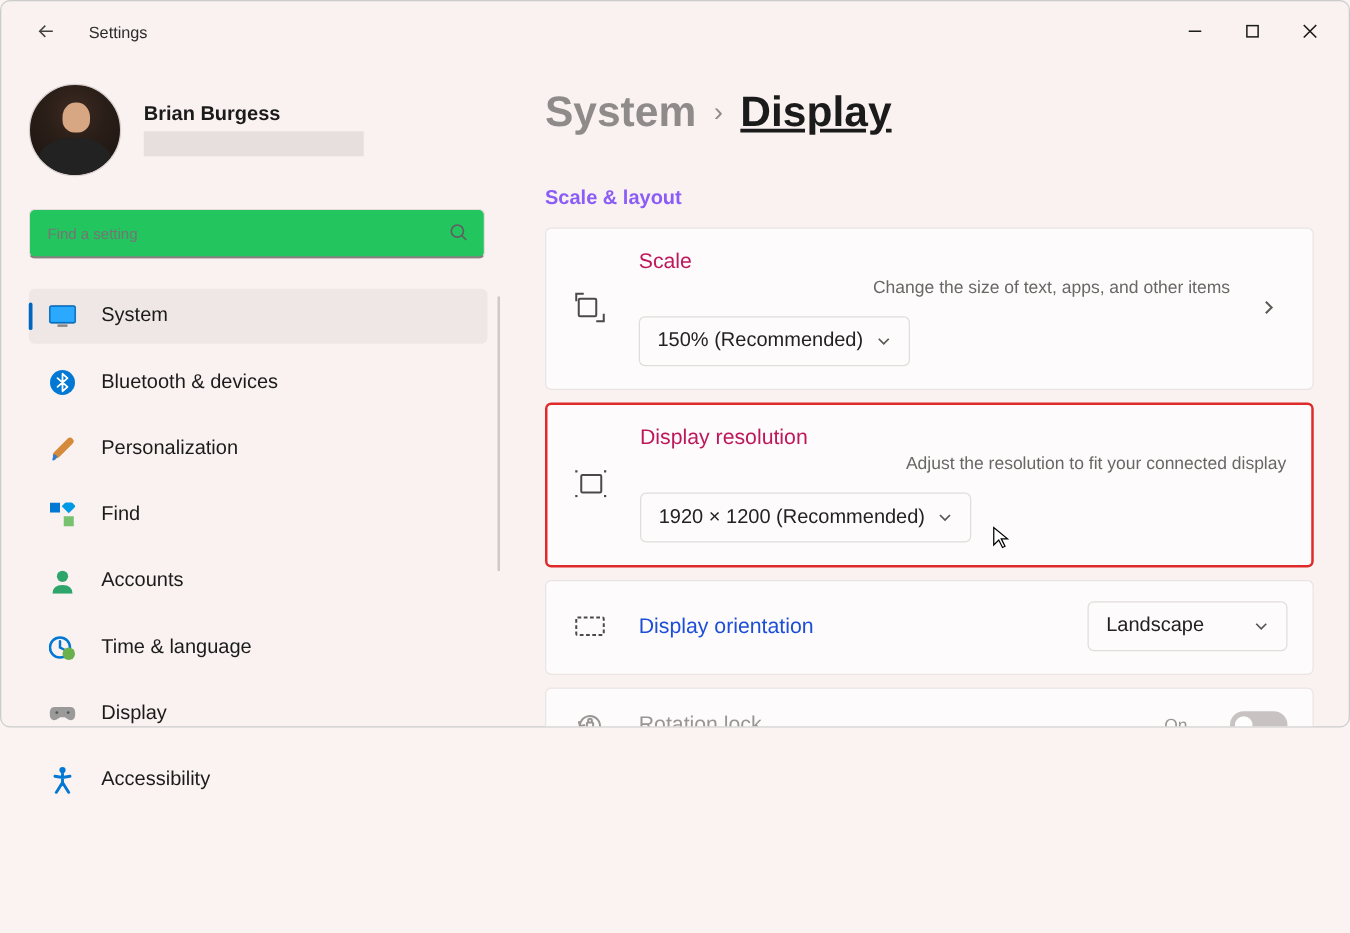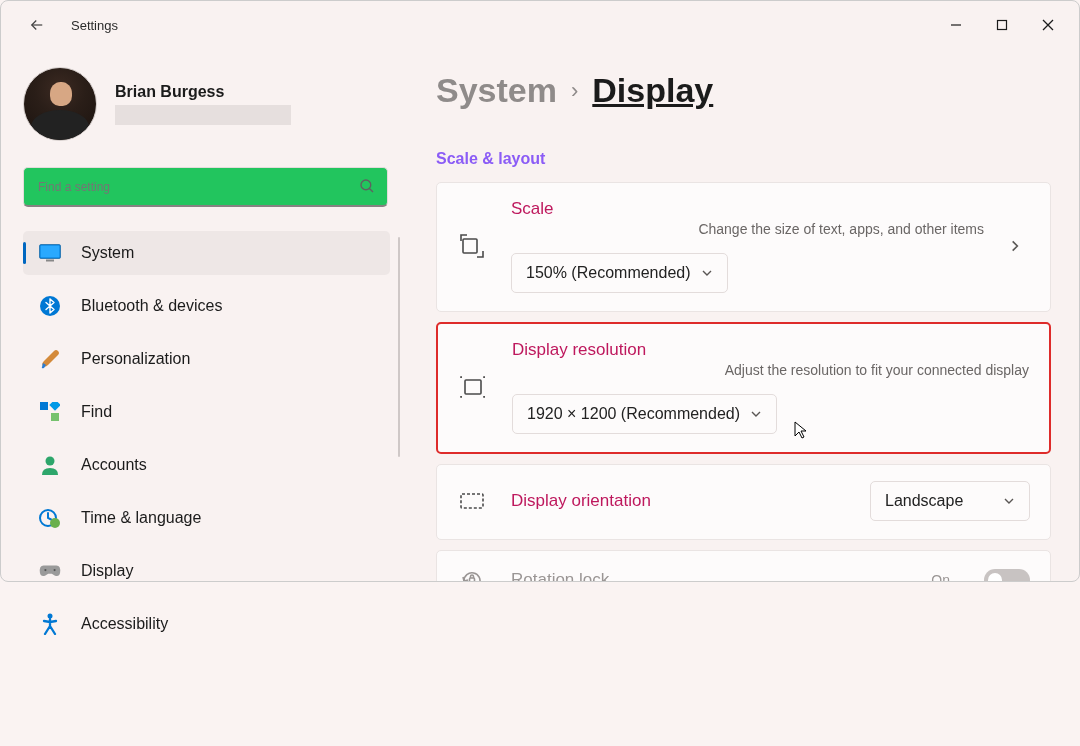"Display orientation" .inline-label { color: #be185d -> #1d4ed8 }
